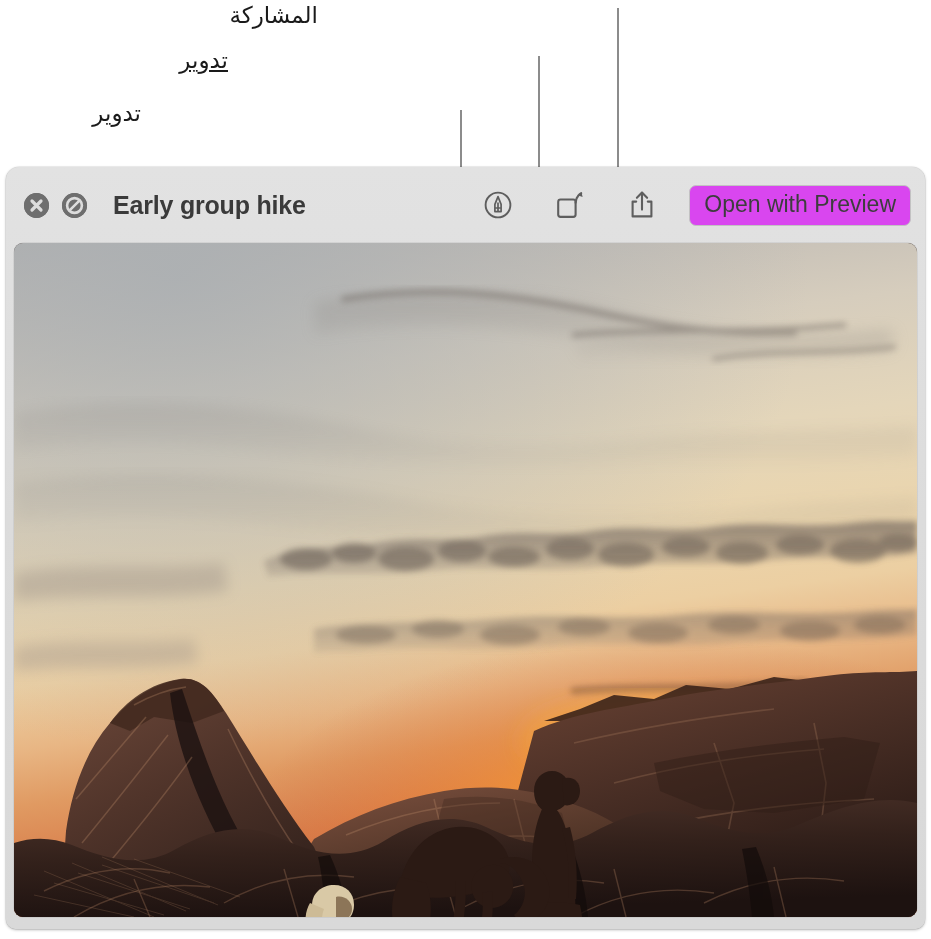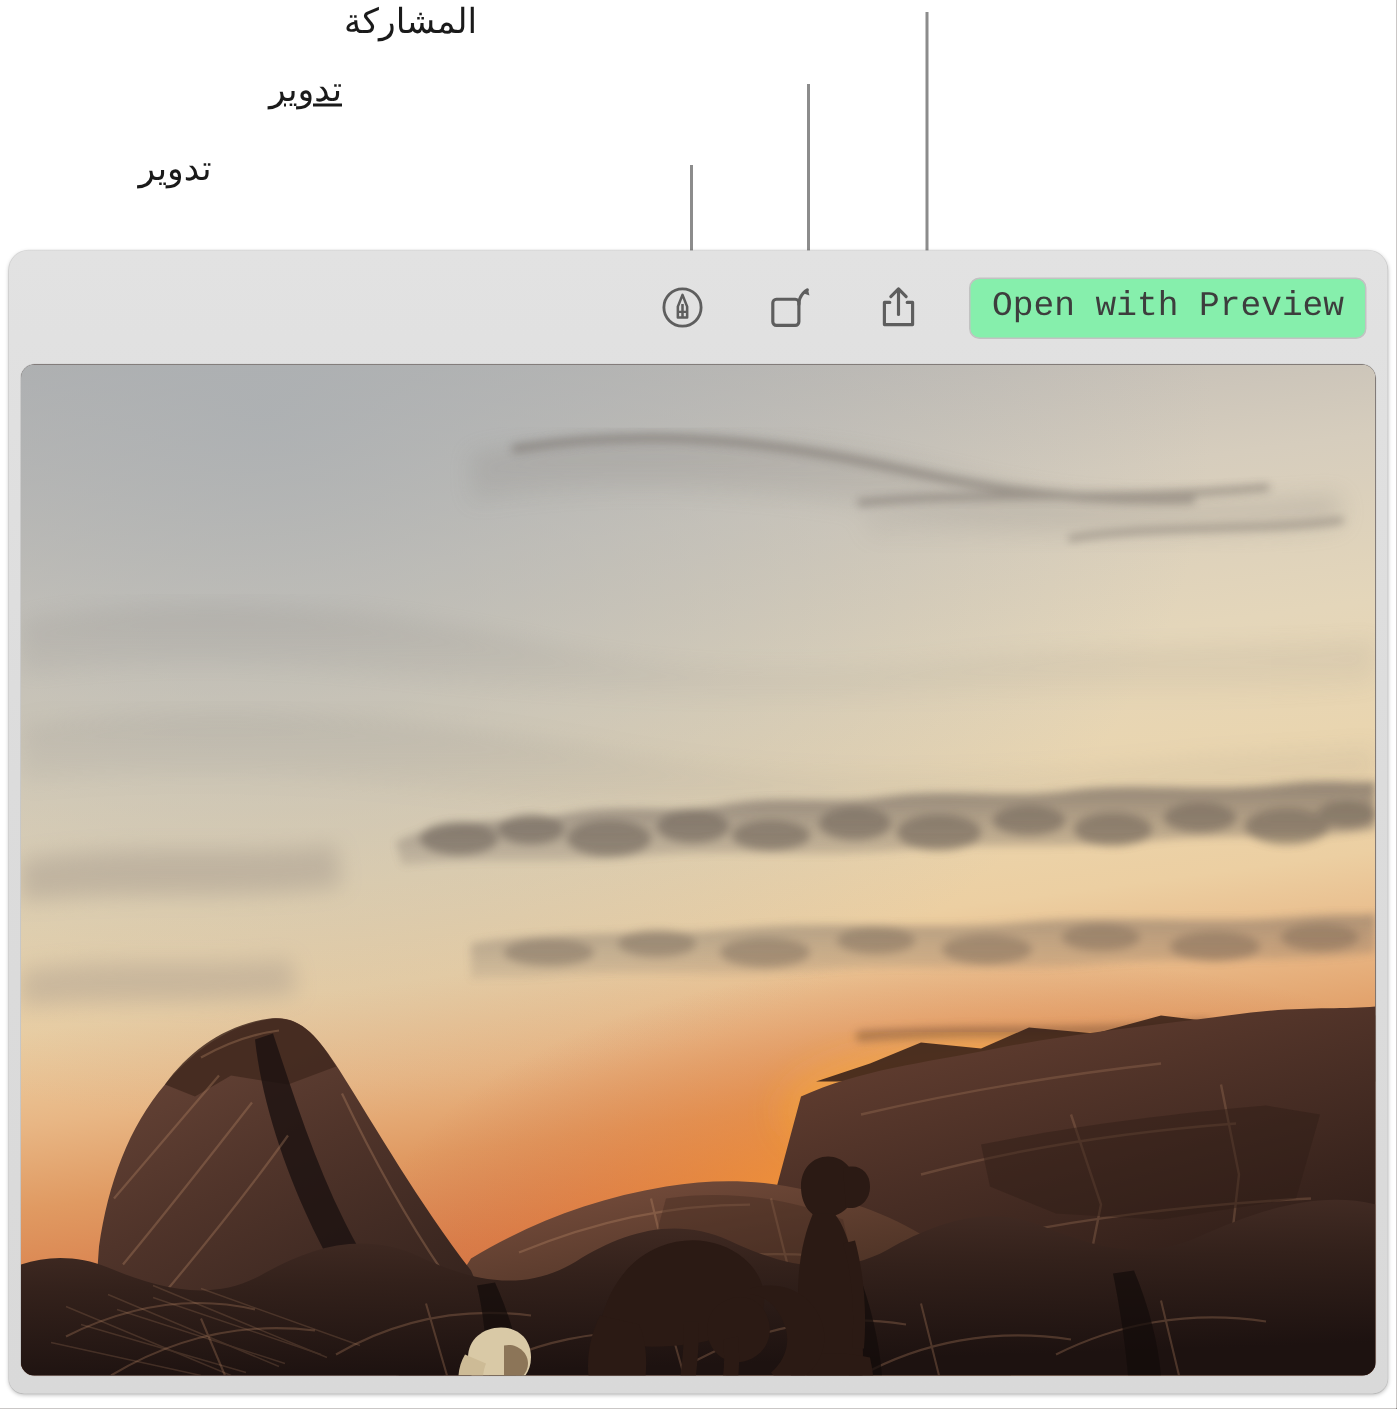"Early group hike" div.tb-left { html: none -> <div> <div> <svg> <circle></circle> <path></path> </svg> </div> <div> <svg> <circle></circle> <circle></circle> <path></path> </svg> </div> <div>Early group hike</div> </div> }
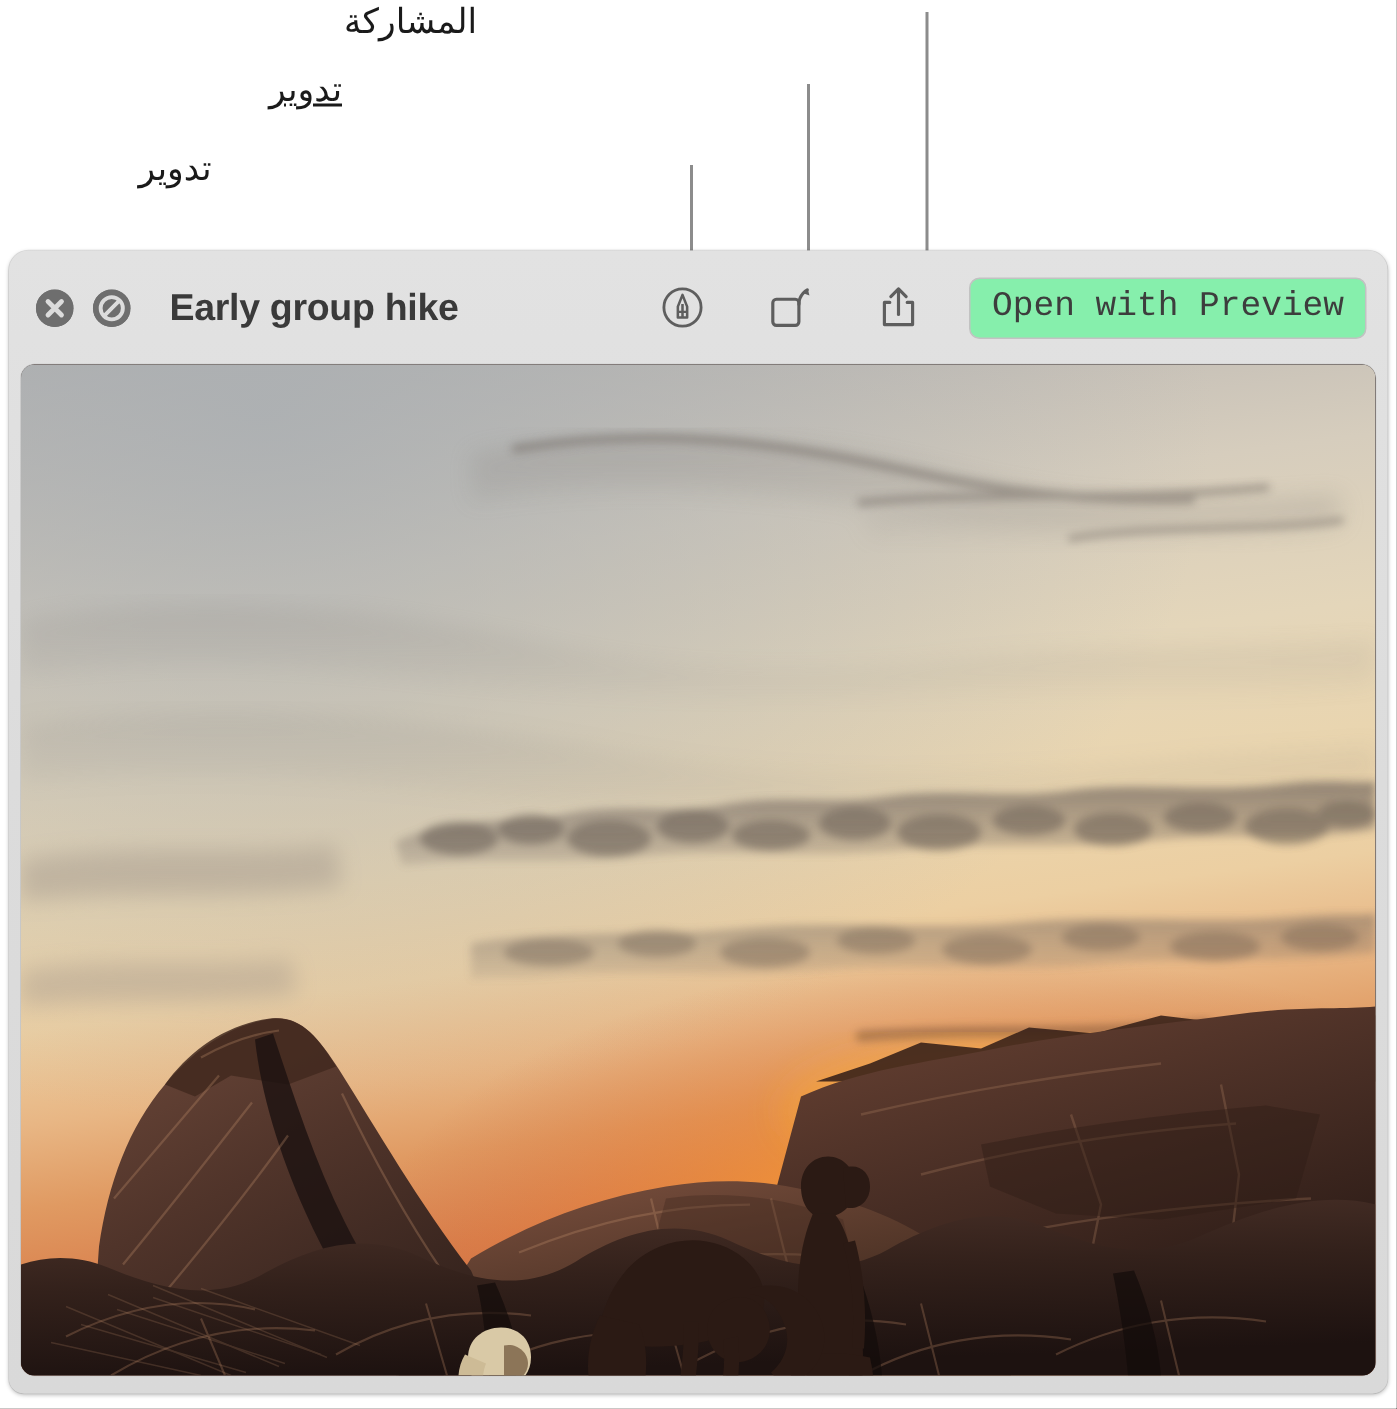"Open with Preview" .open-btn { background: #86efac -> #d946ef; font-family: Liberation Mono, monospace -> Liberation Sans, sans-serif }
